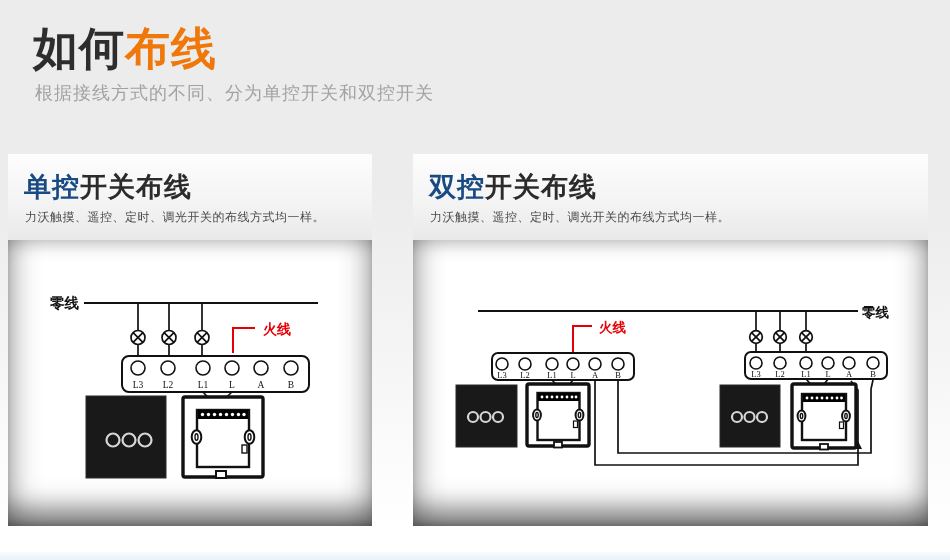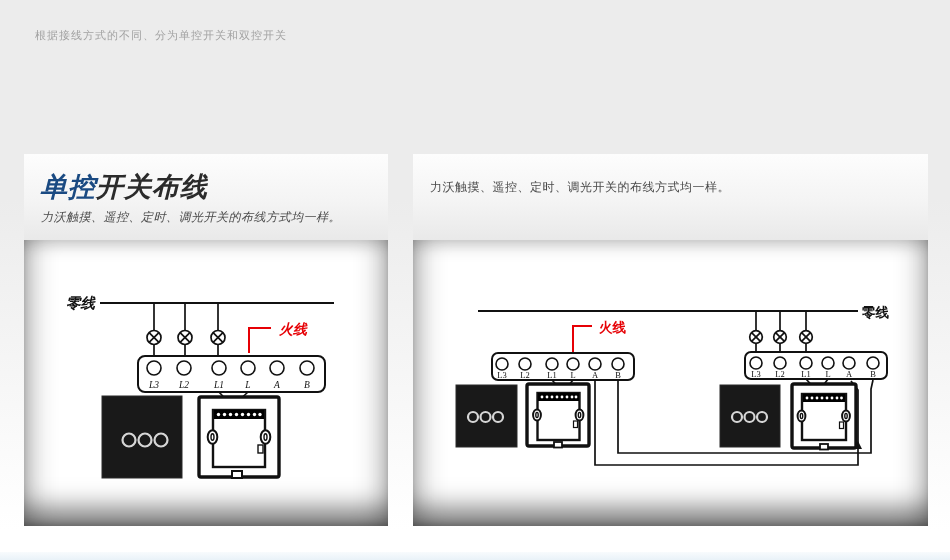"如何布线" h1 { html: none -> <h1><span>如何</span><span>布线</span></h1> }
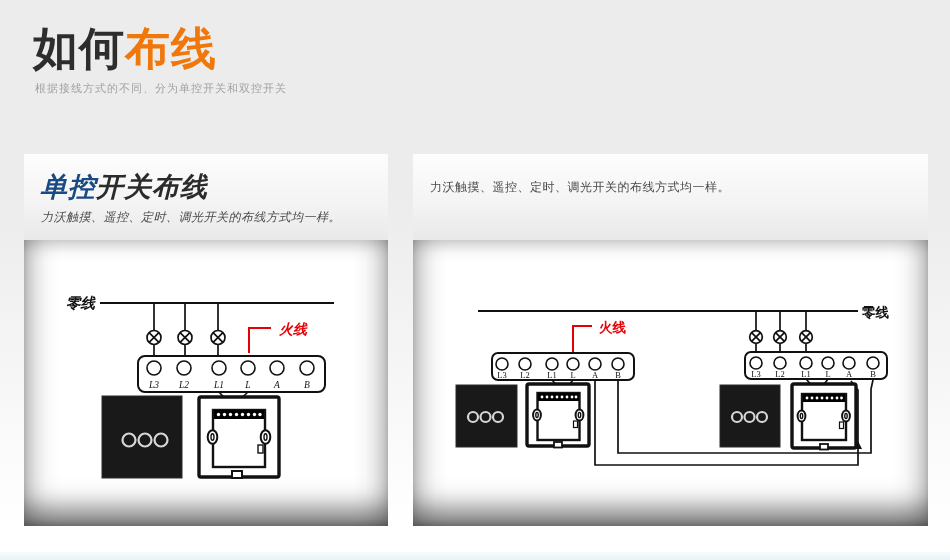"根据接线方式的不同、分为单控开关和双控开关" .page-sub { font-size: 11px -> 18px }
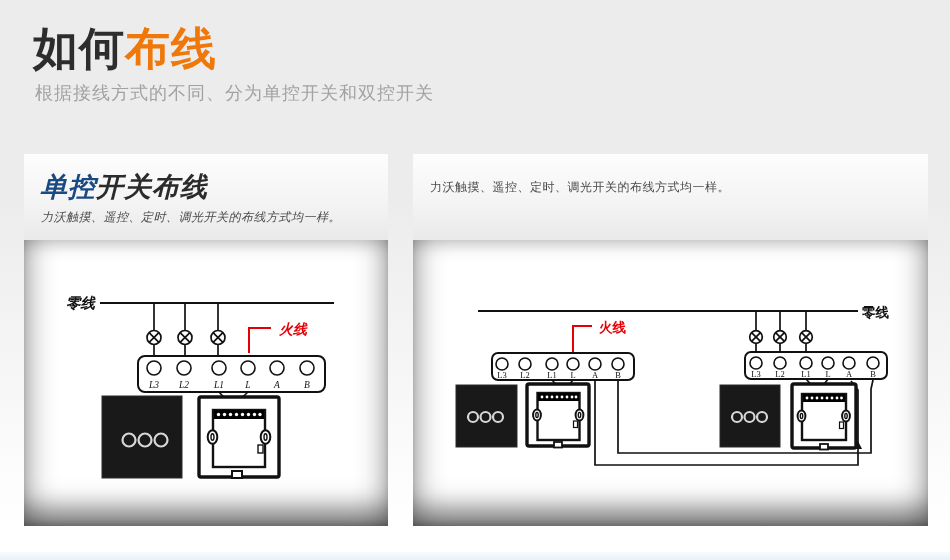"单控开关布线" .card-single { font-style: italic -> none; left: 24px -> 8px }
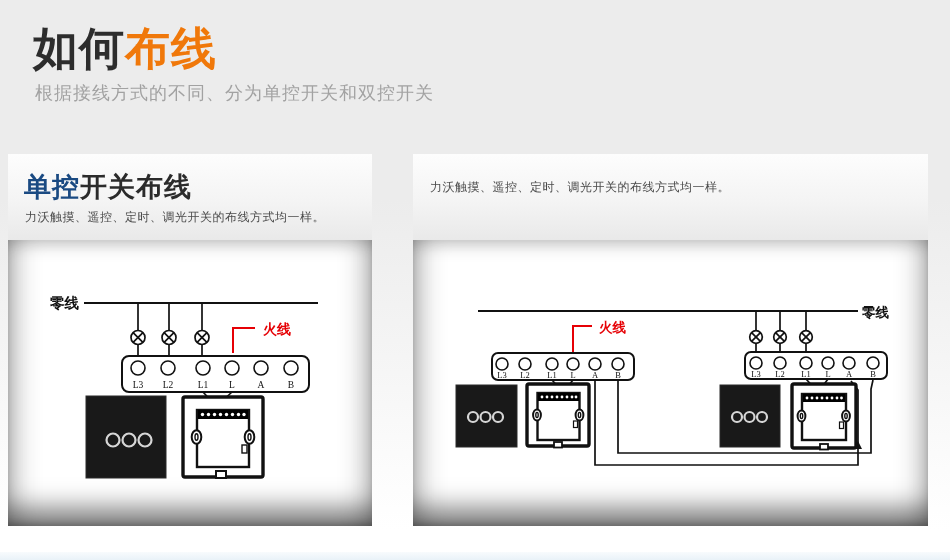"双控开关布线" h2 { html: none -> <h2><span>双控</span><span>开关布线</span></h2> }
